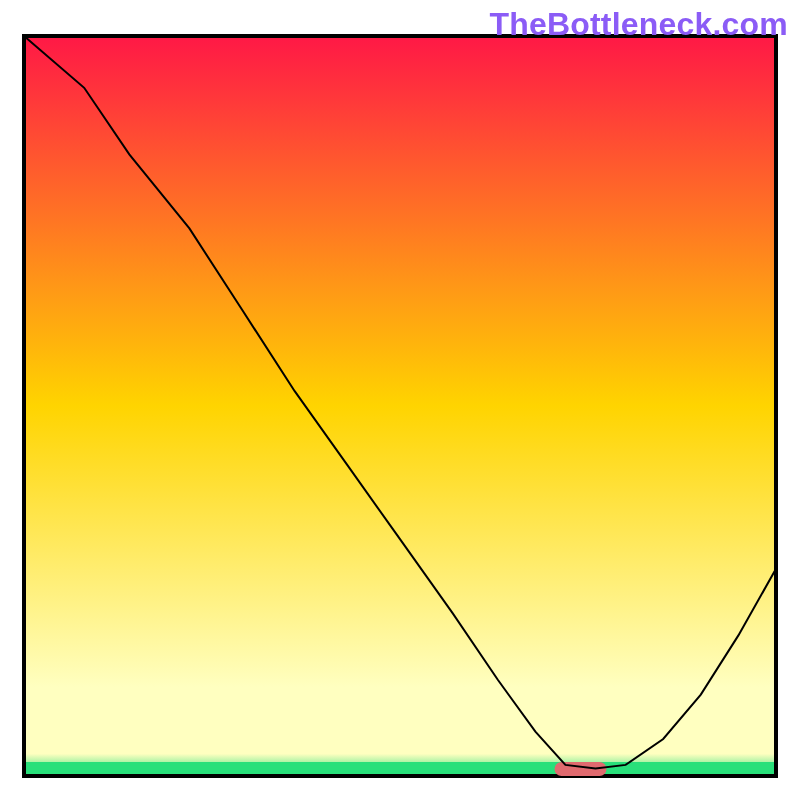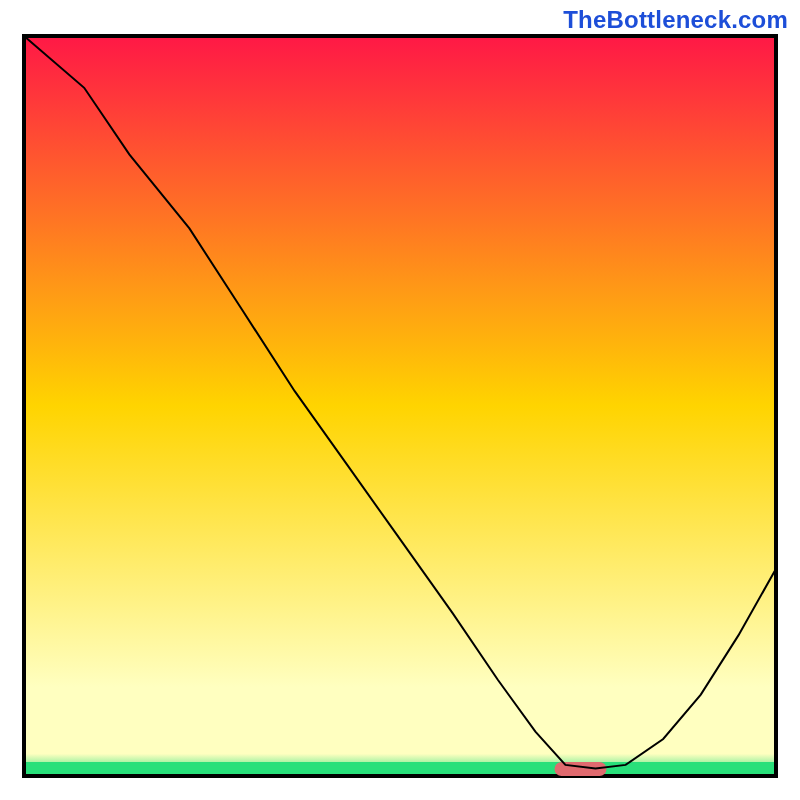"TheBottleneck.com" .watermark { color: #1d4ed8 -> #8b5cf6; font-size: 24px -> 32px }
